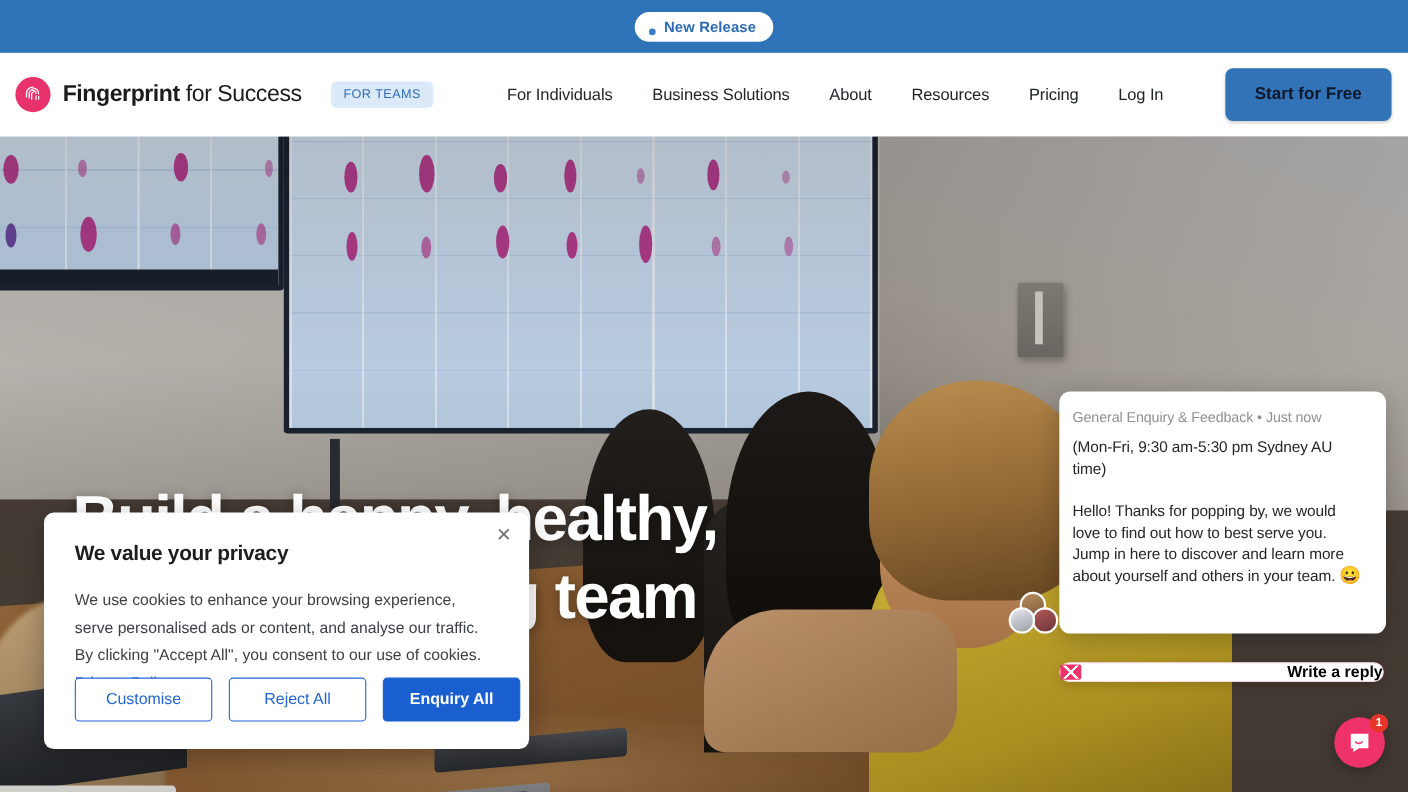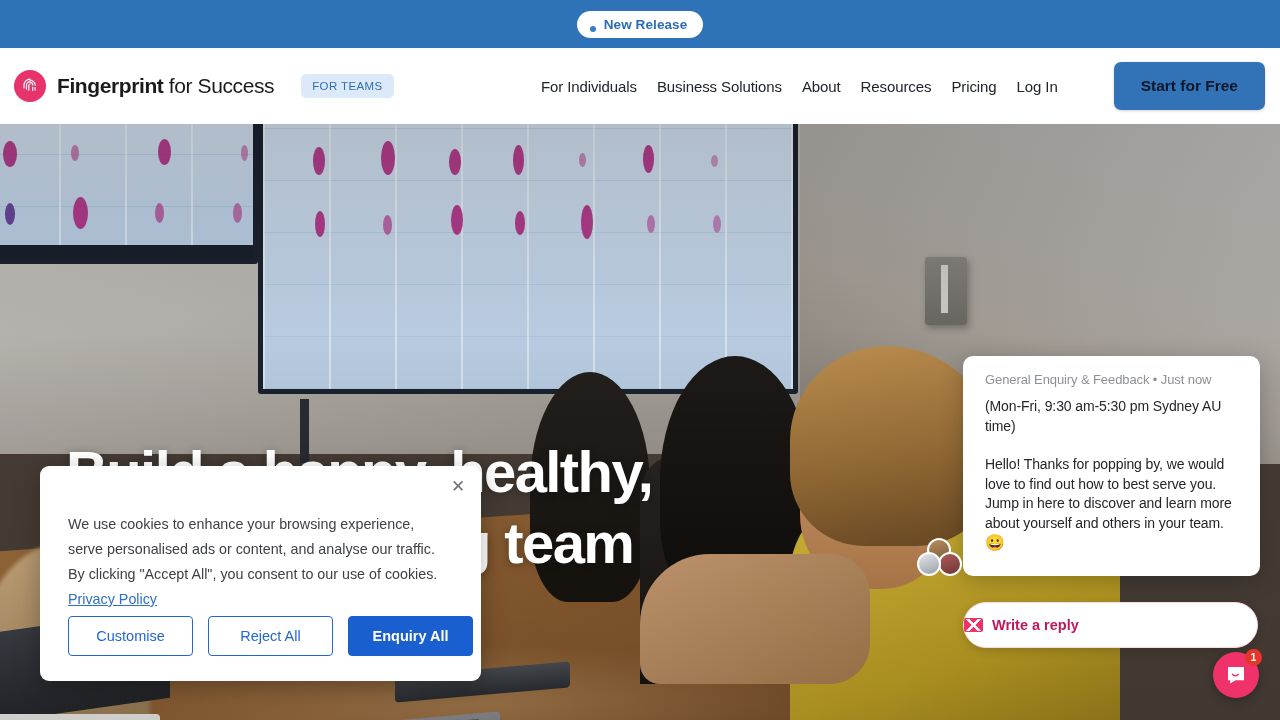"For Individuals" .nav { gap: 20px -> 36px }
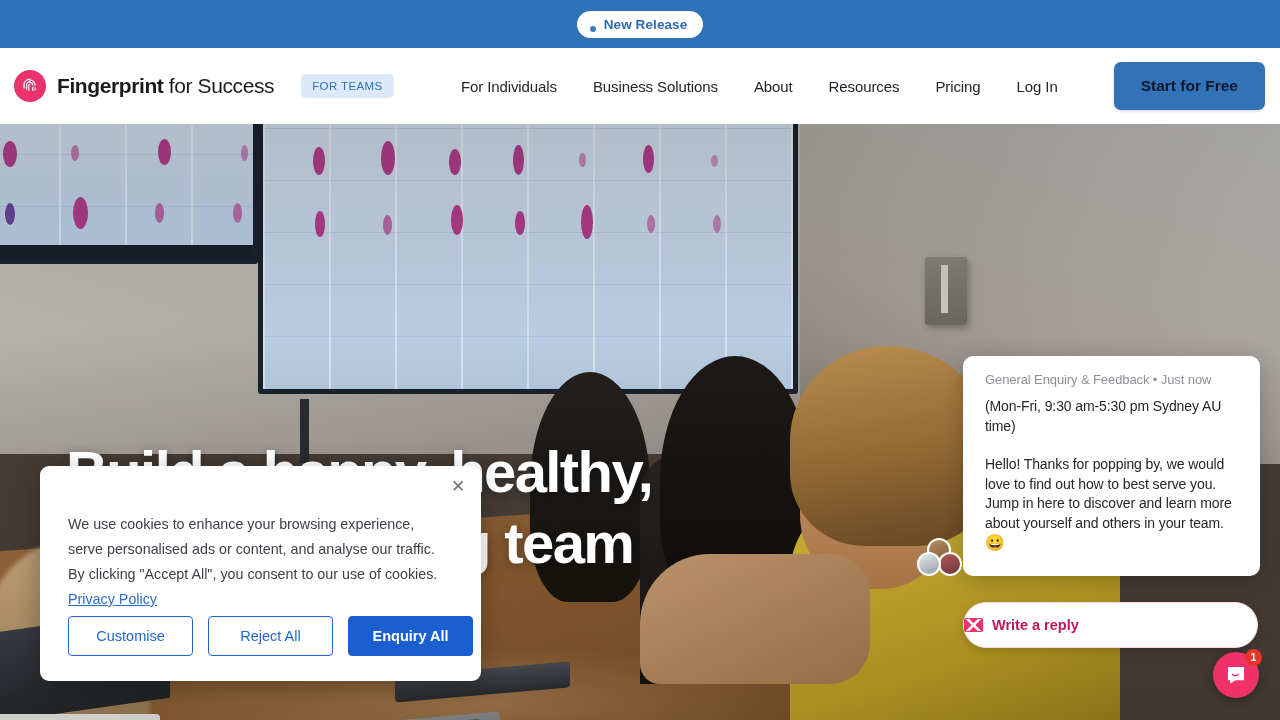"General Enquiry & Feedback •" .chat-card { padding: 16px 20px 0 22px -> 16px 20px 0 12px }
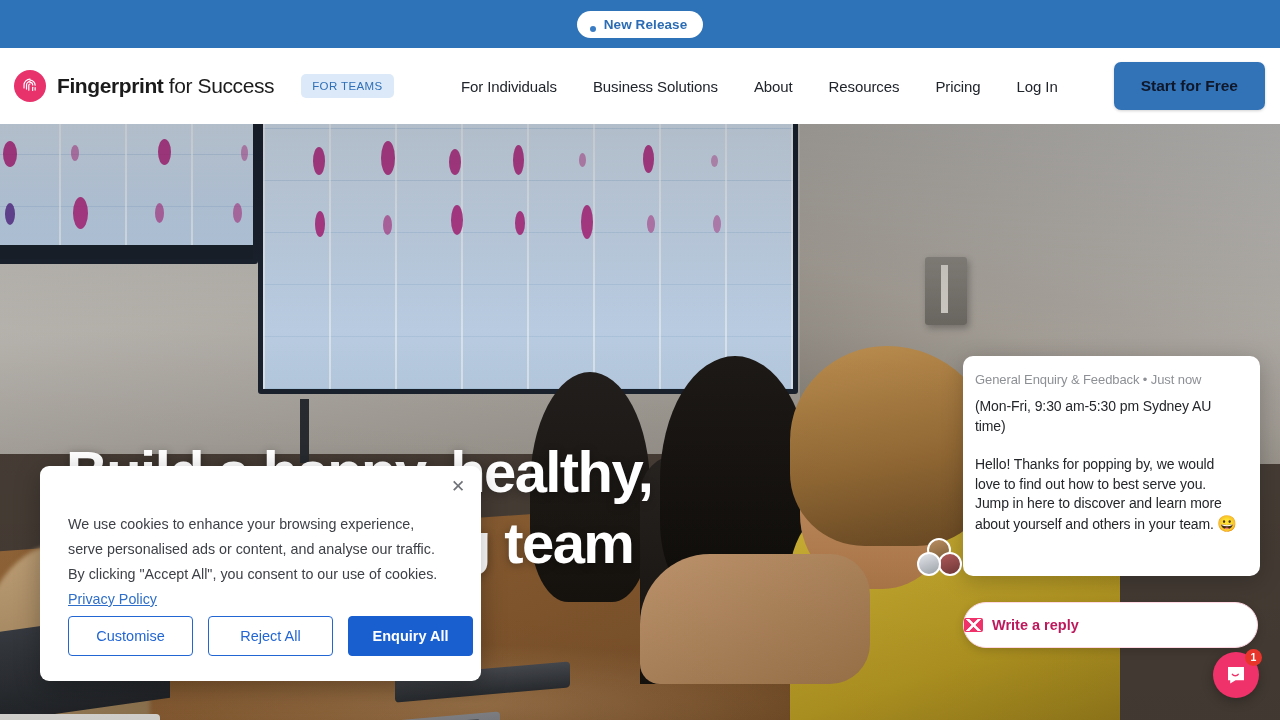"We value your privacy" div.cookie-title { html: none -> <div>We value your privacy</div> }
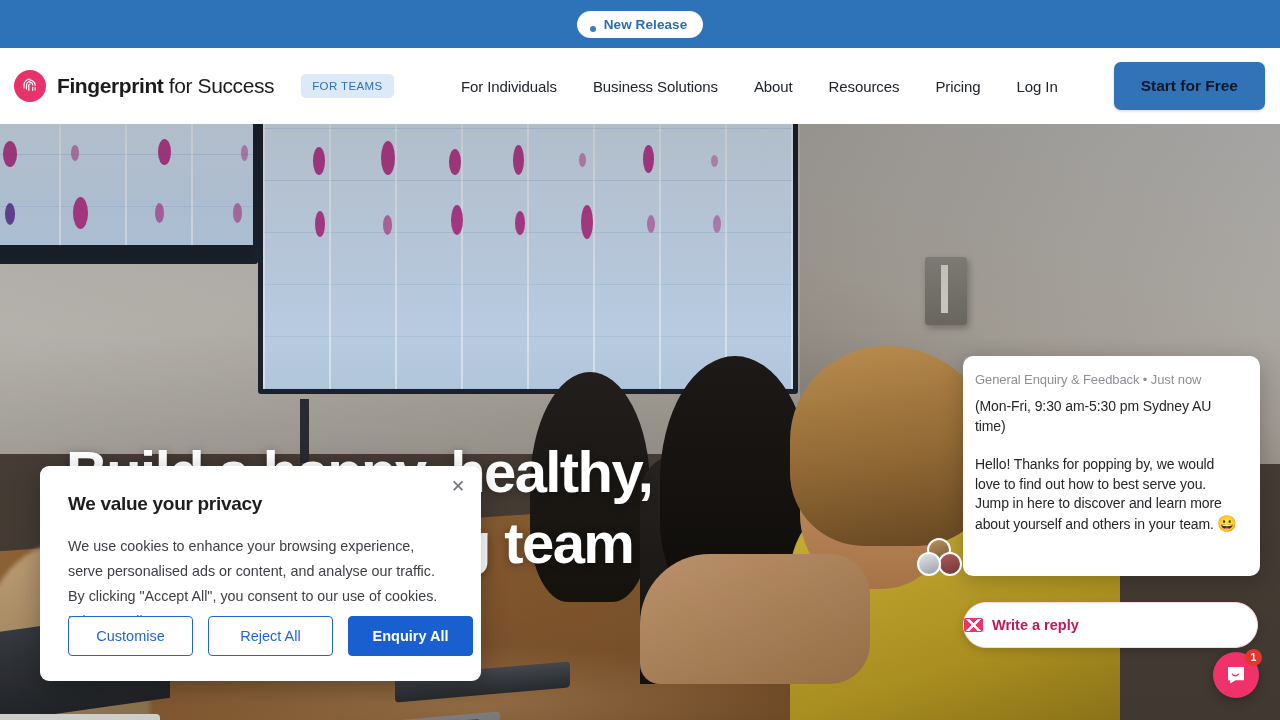"Write a reply" .reply-btn { color: #be185d -> #000000; height: 46px -> 18px; justify-content: flex-start -> space-between }
